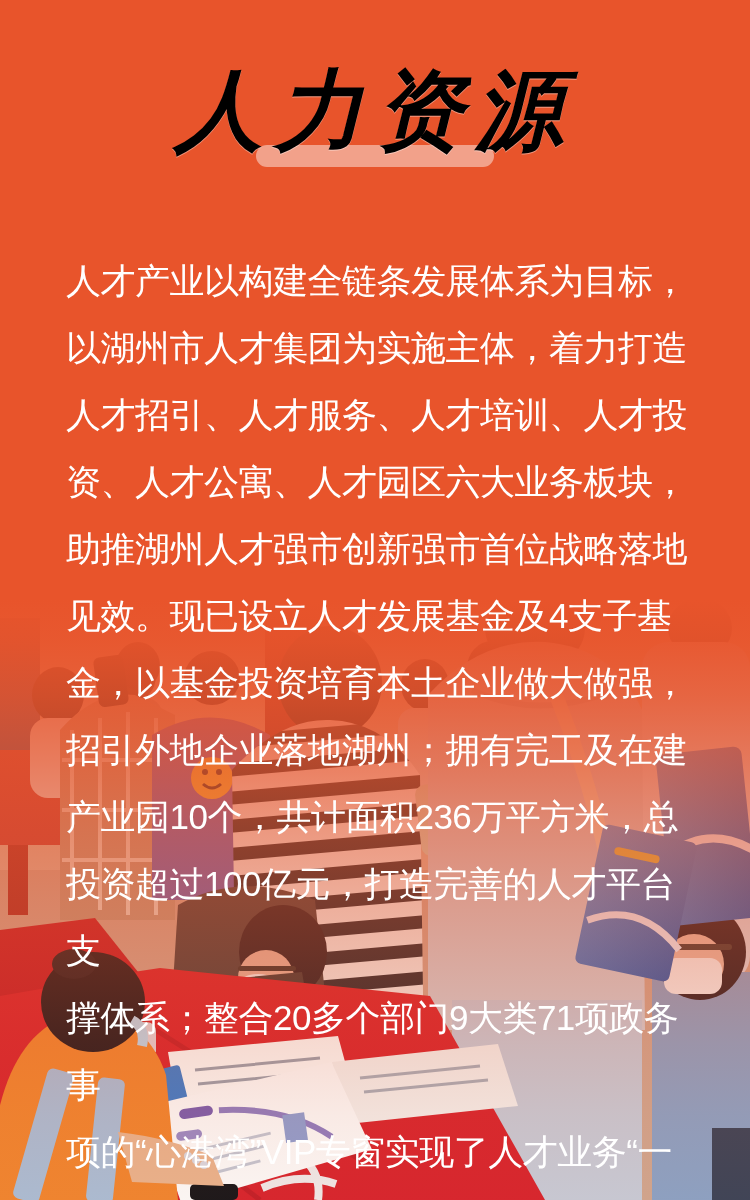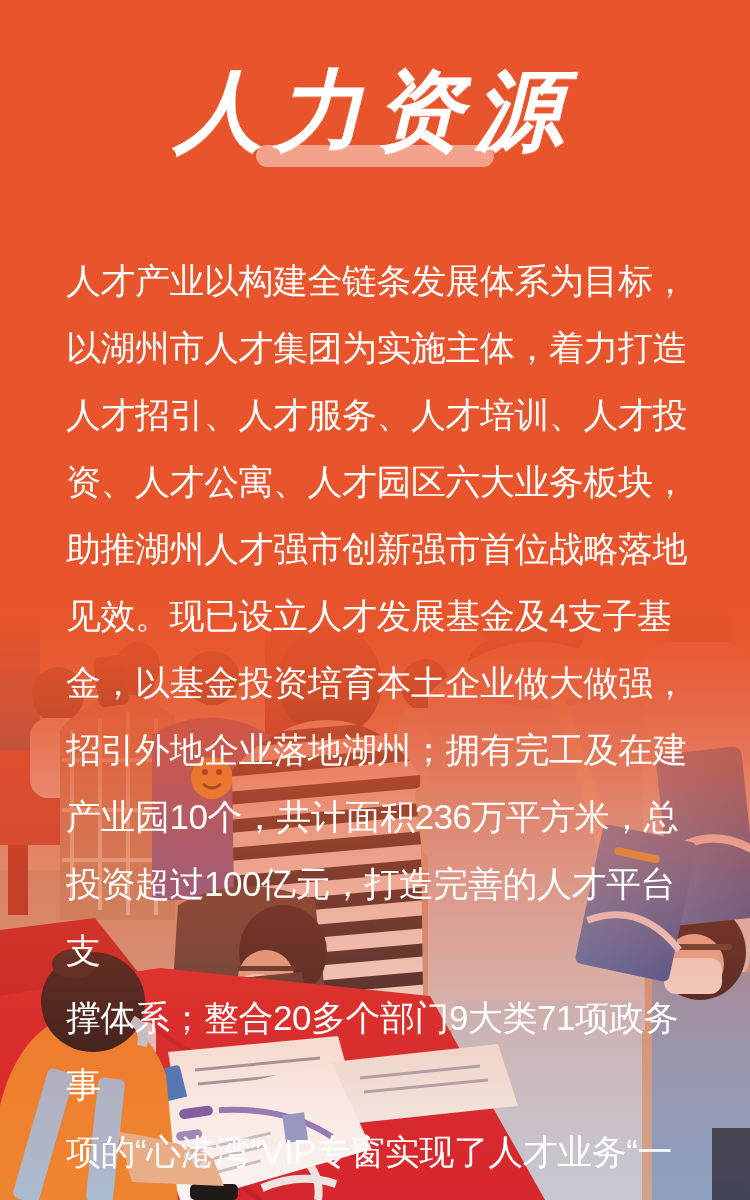"人力资源" .hero-title { color: #ffffff -> #000000 }
